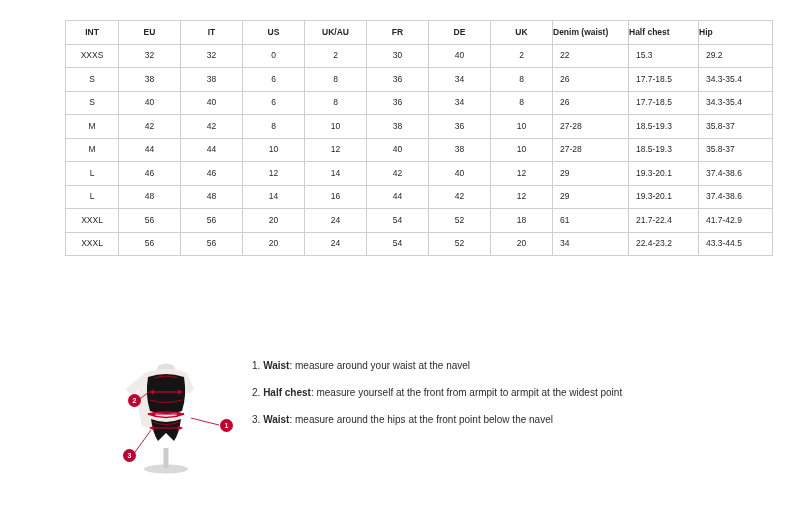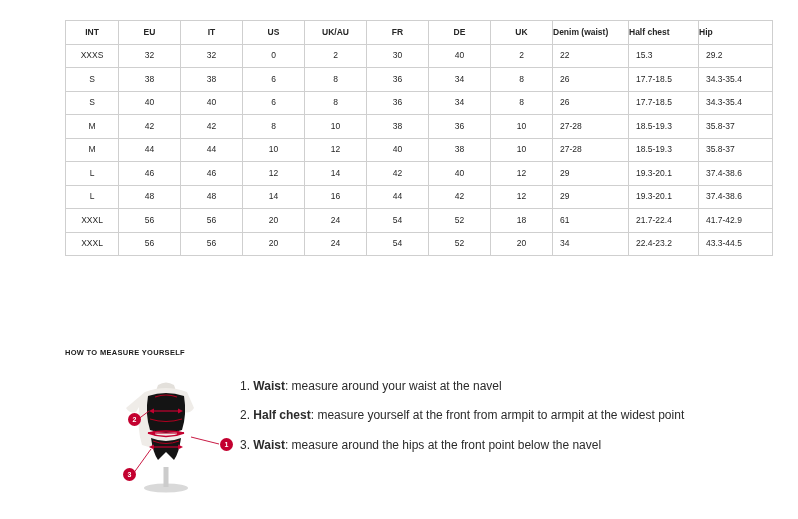"HOW TO MEASURE YOURSELF" div.measure-title { html: <div>HOW TO MEASURE YOURSELF</div> -> none }
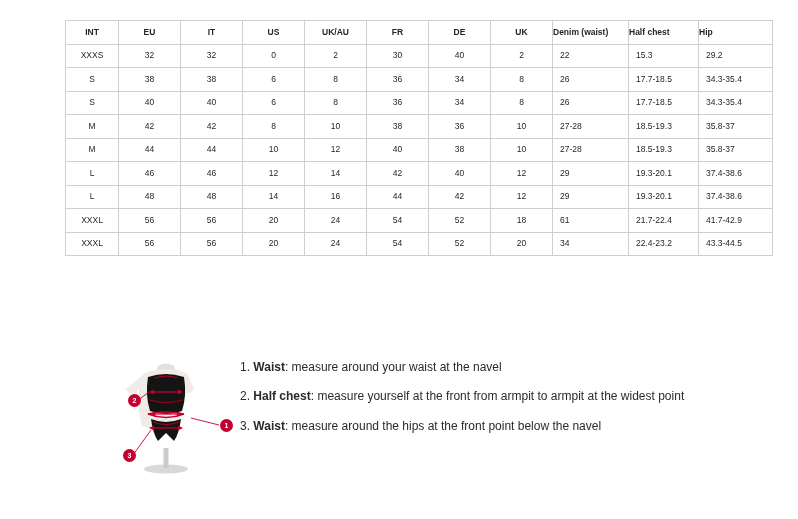"1. Waist: measure around your" .instructions p { font-size: 12px -> 10px; margin: 0 0 15px 0 -> 0 0 15px 12px }
